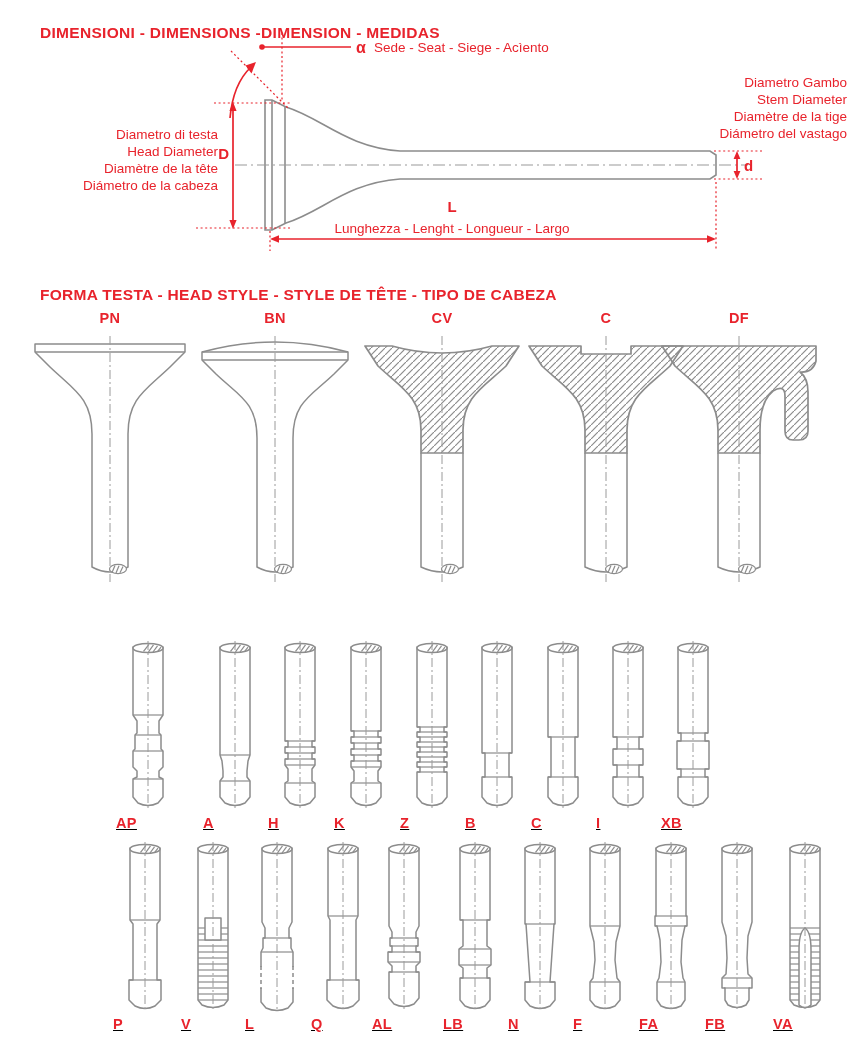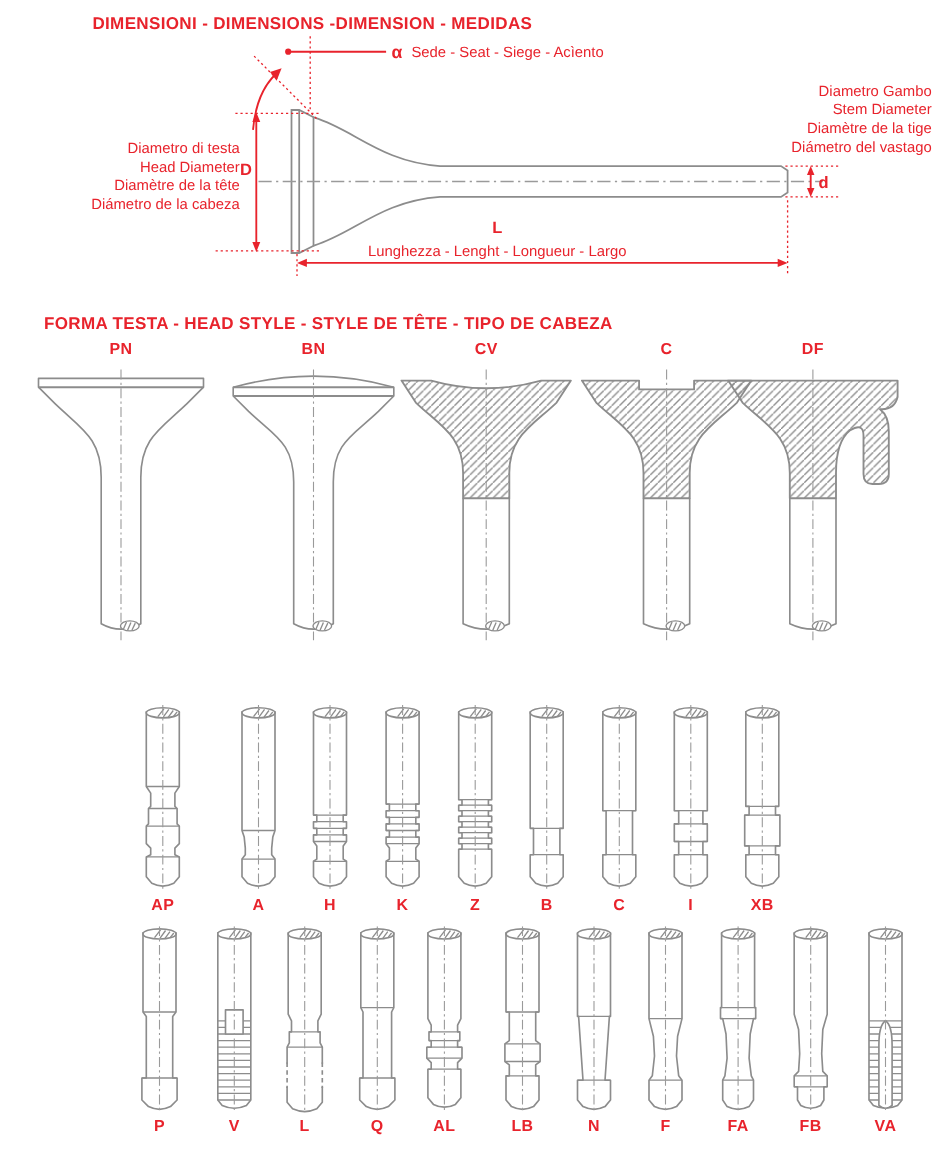"DIMENSIONI - DIMENSIONS -DIMENSION -" #dim-title { margin-left: 44px -> none; top: 13px -> 24px }
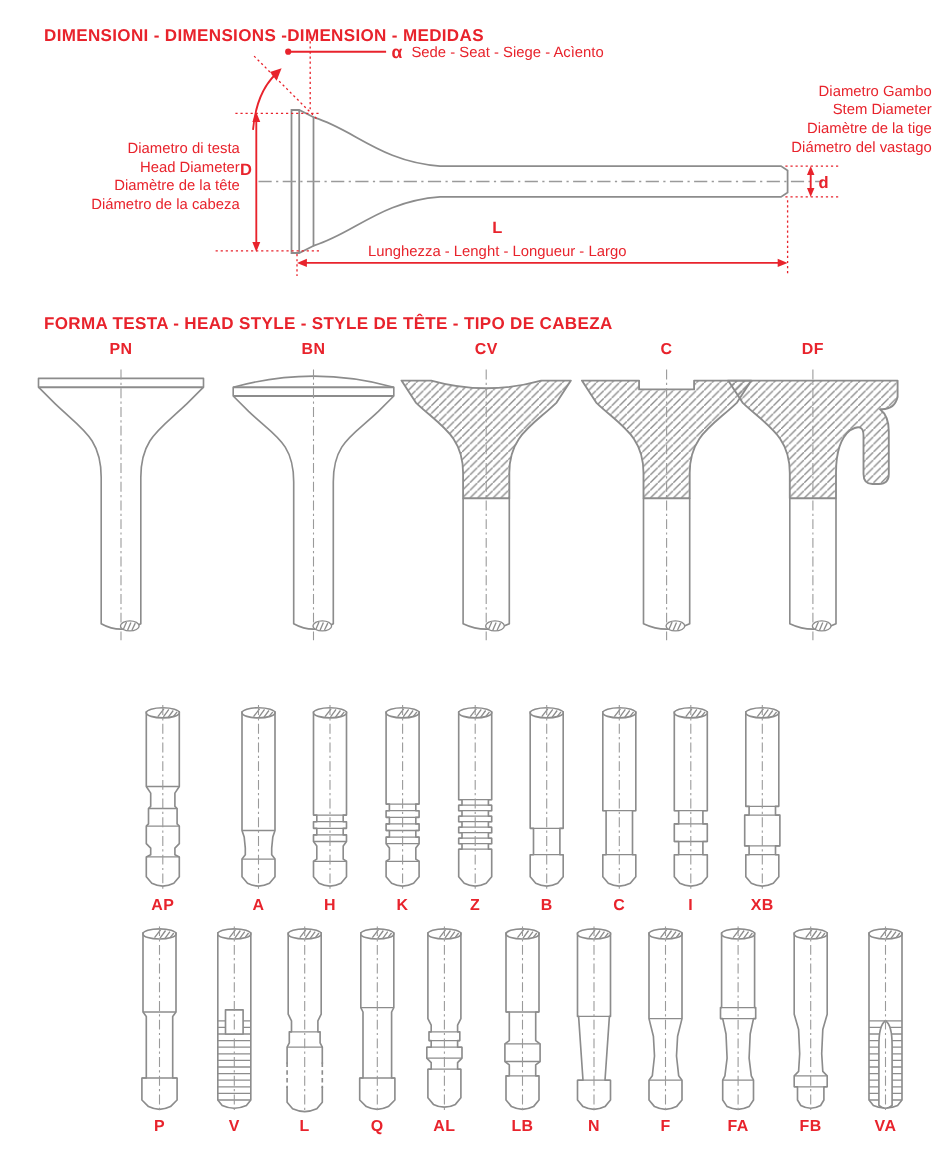"BN" div.head-item { left: 200px -> 190px }
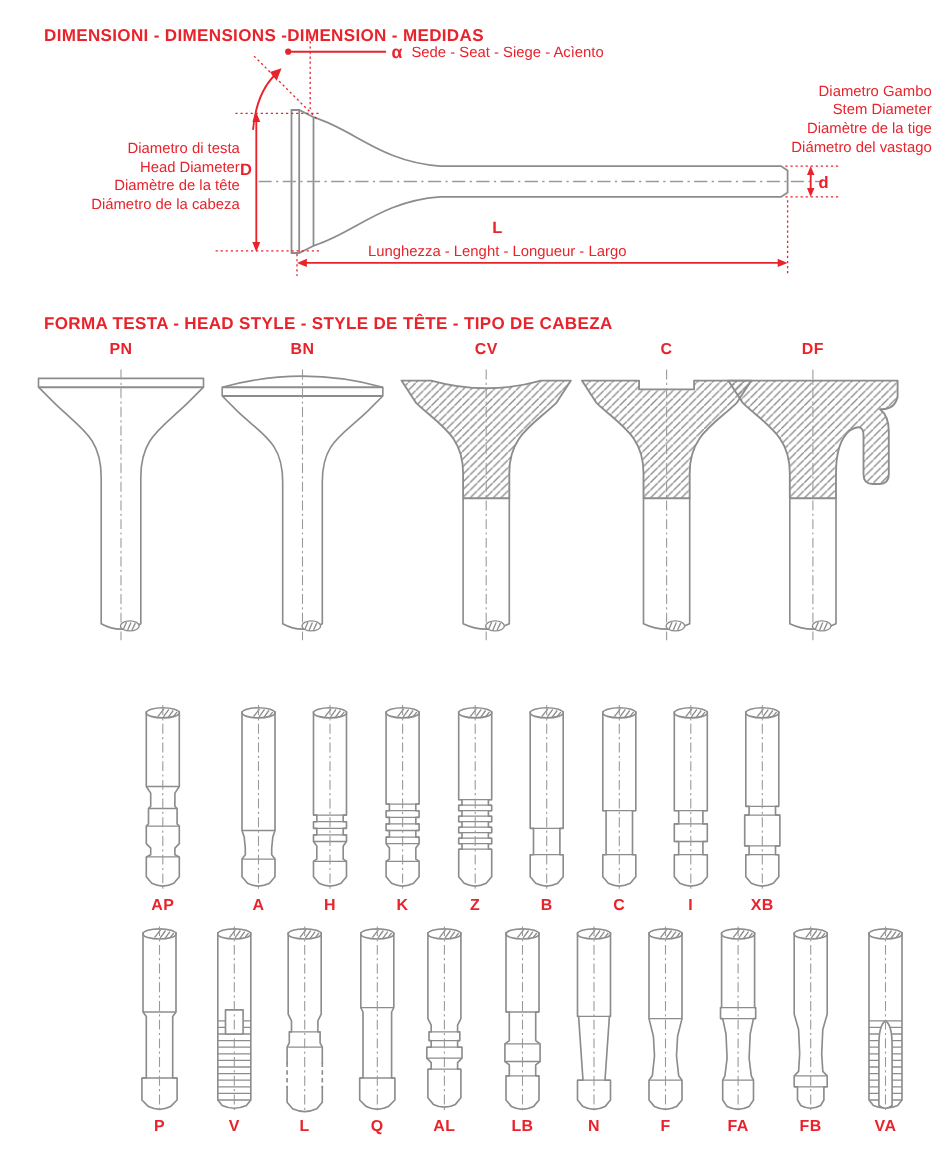"AP" .stem-item { text-align: center -> left; text-decoration: none -> underline }
